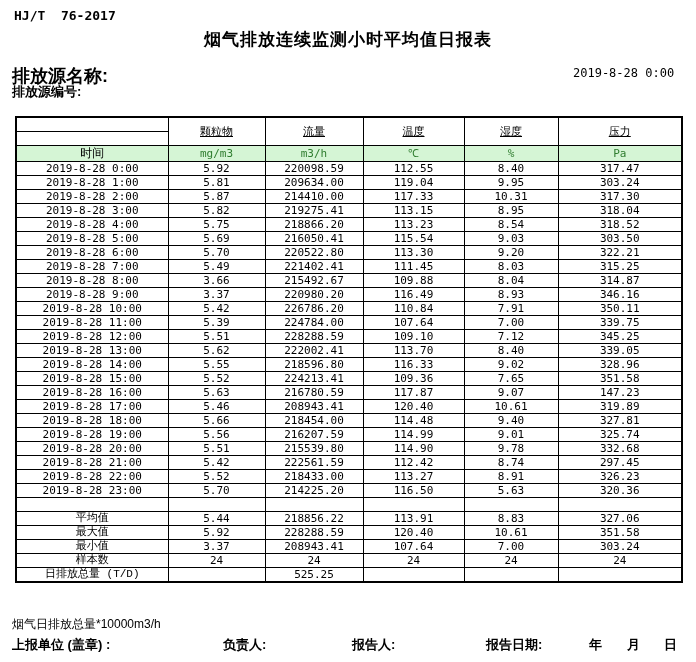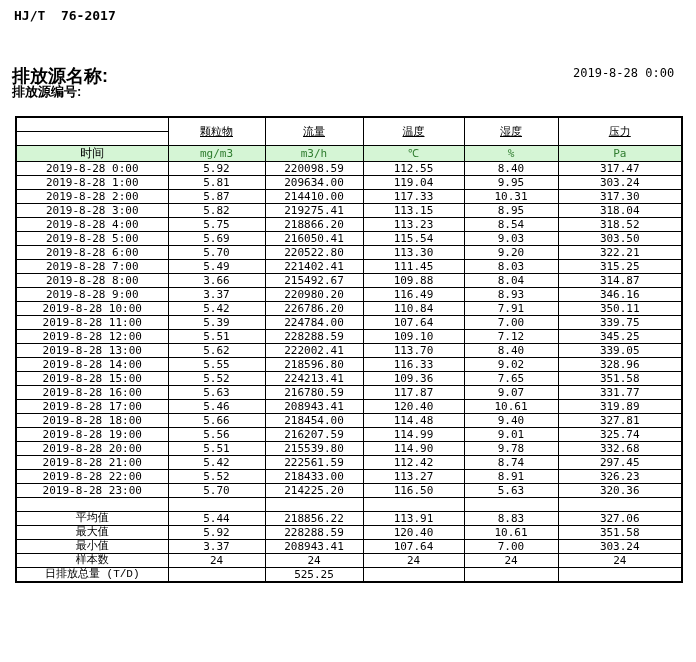"烟气排放连续监测小时平均值日报表" div.title { html: none -> <div>烟气排放连续监测小时平均值日报表</div> }
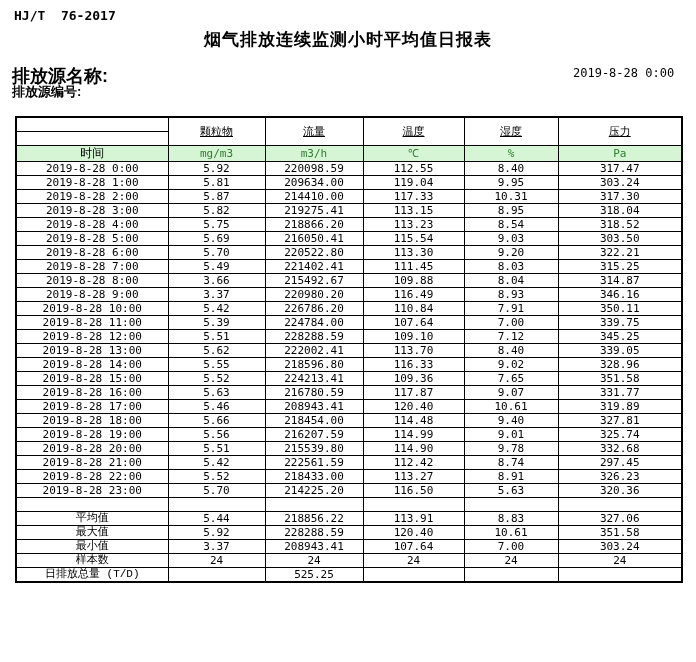"331.77" td.mono { text: 331.77 -> 147.23 }
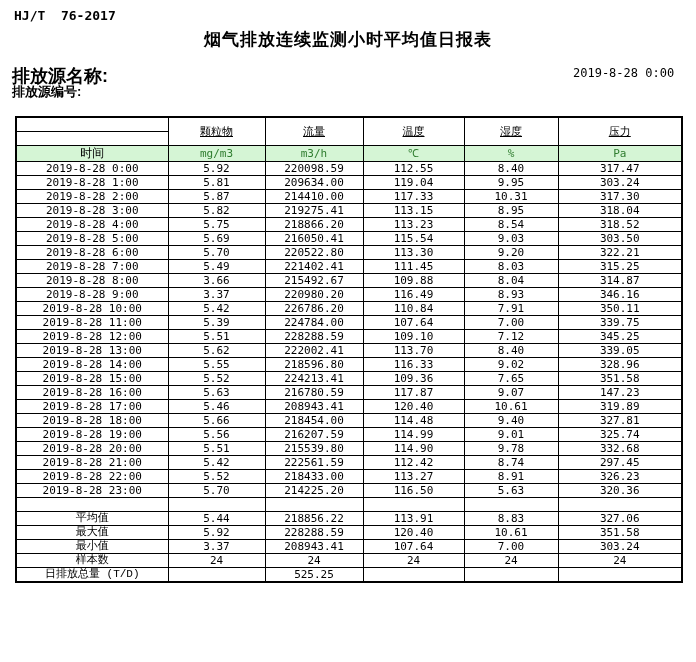"烟气日排放总量*10000m3/h" div.footnote { html: none -> <div>烟气日排放总量*10000m3/h</div> }
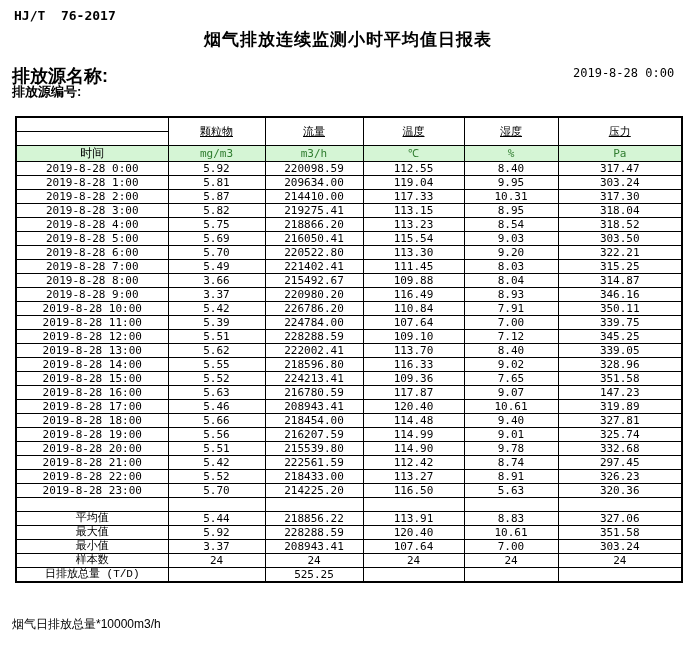"上报单位 (盖章) :" div.footer { html: none -> <div> <span>上报单位 (盖章) :</span> <span>负责人:</span> <span>报告人:</span> <span>报告日期:</span> <span>年</span> <span>月</span> <span>日</span> </div> }
